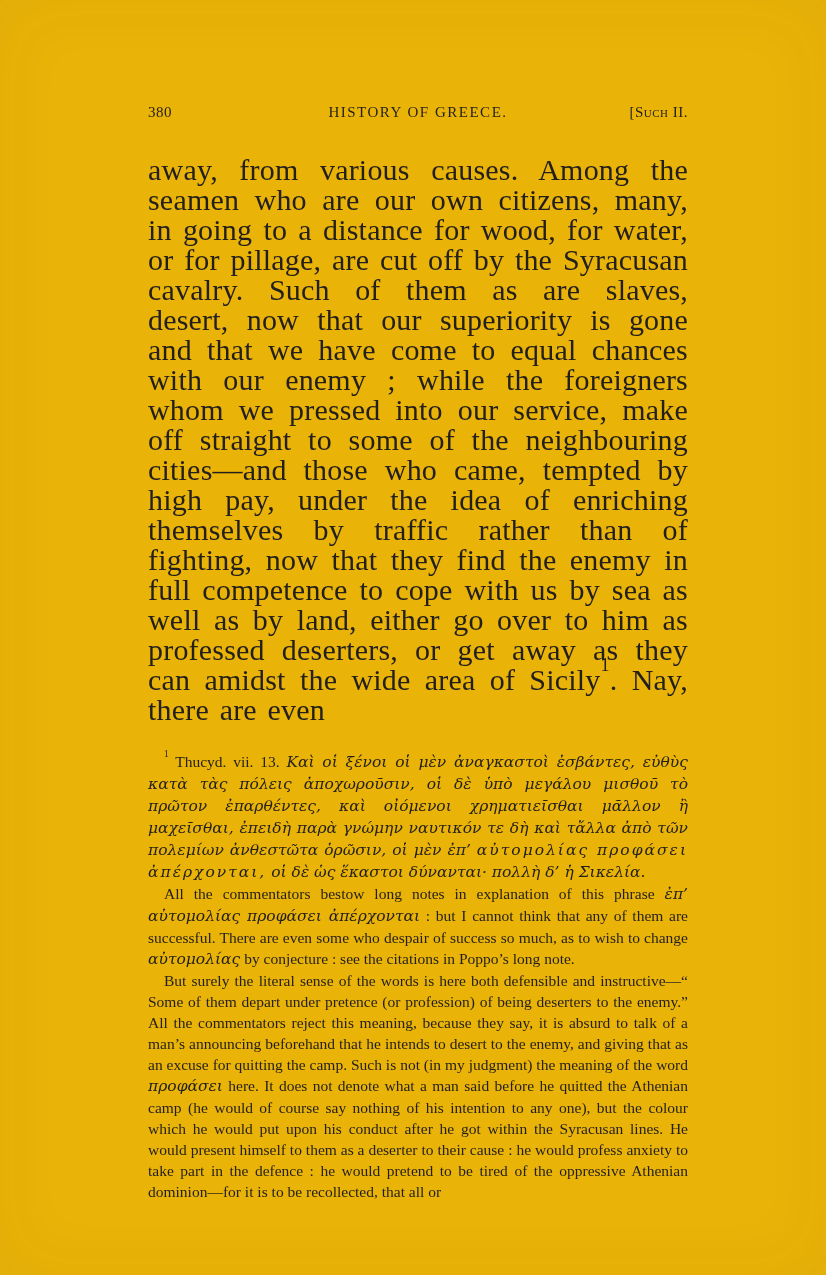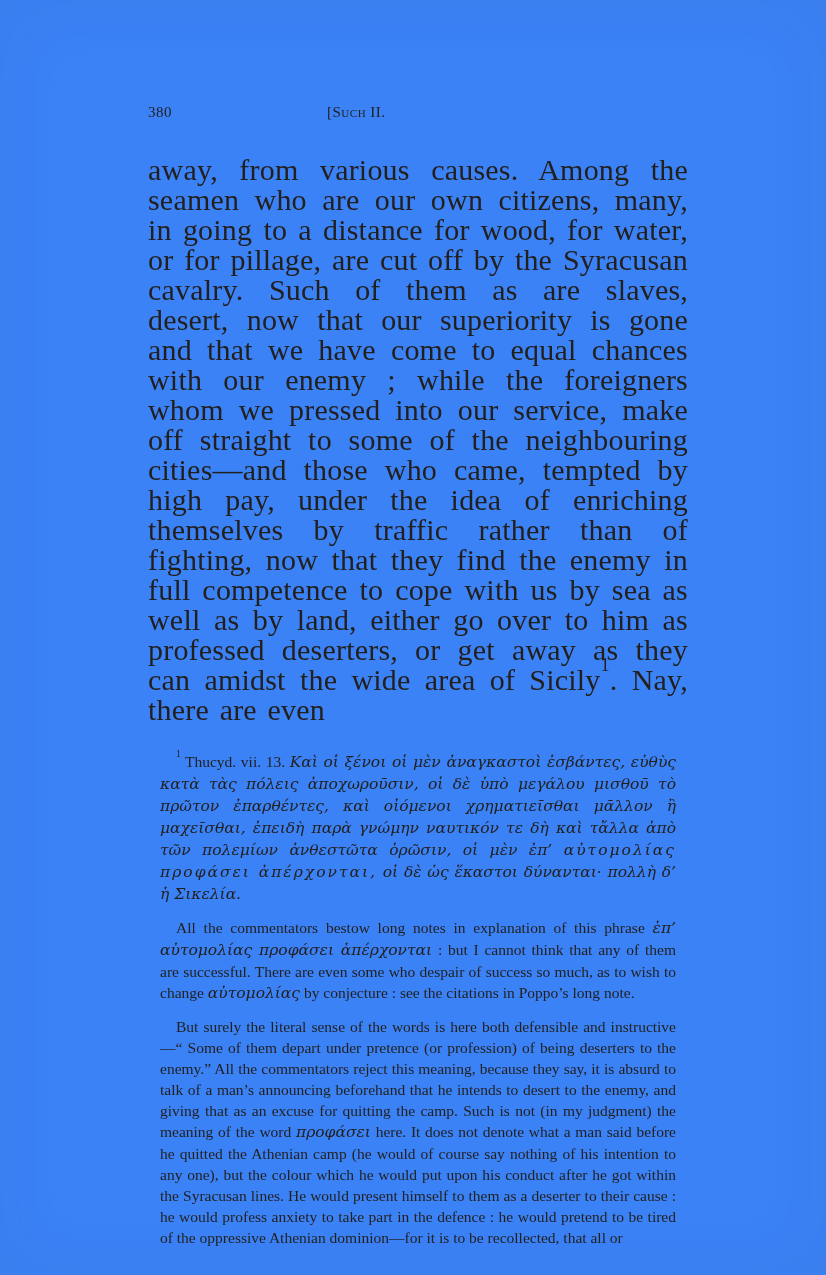"380" .page { background: #3b82f6 -> #eab308 }
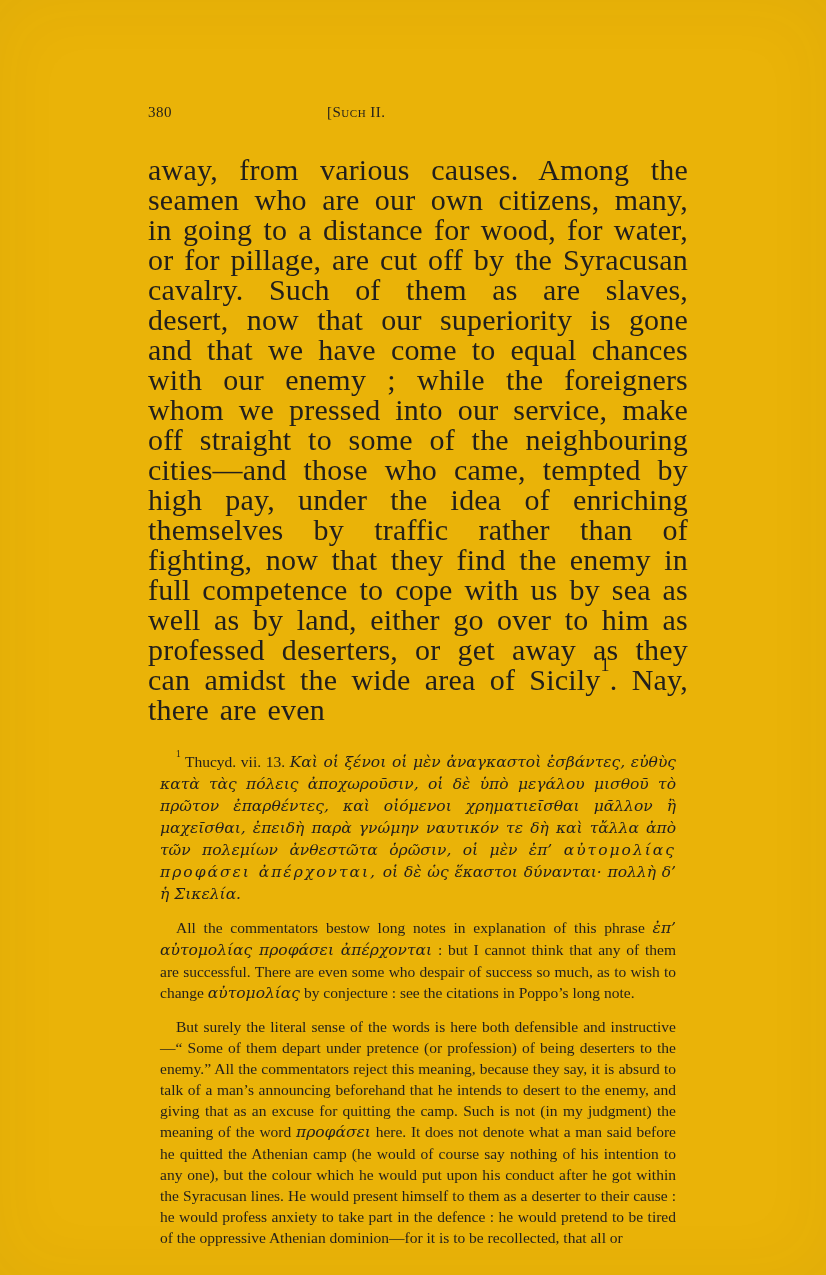"HISTORY OF GREECE." span.h-center { html: none -> <span>HISTORY OF GREECE.</span> }
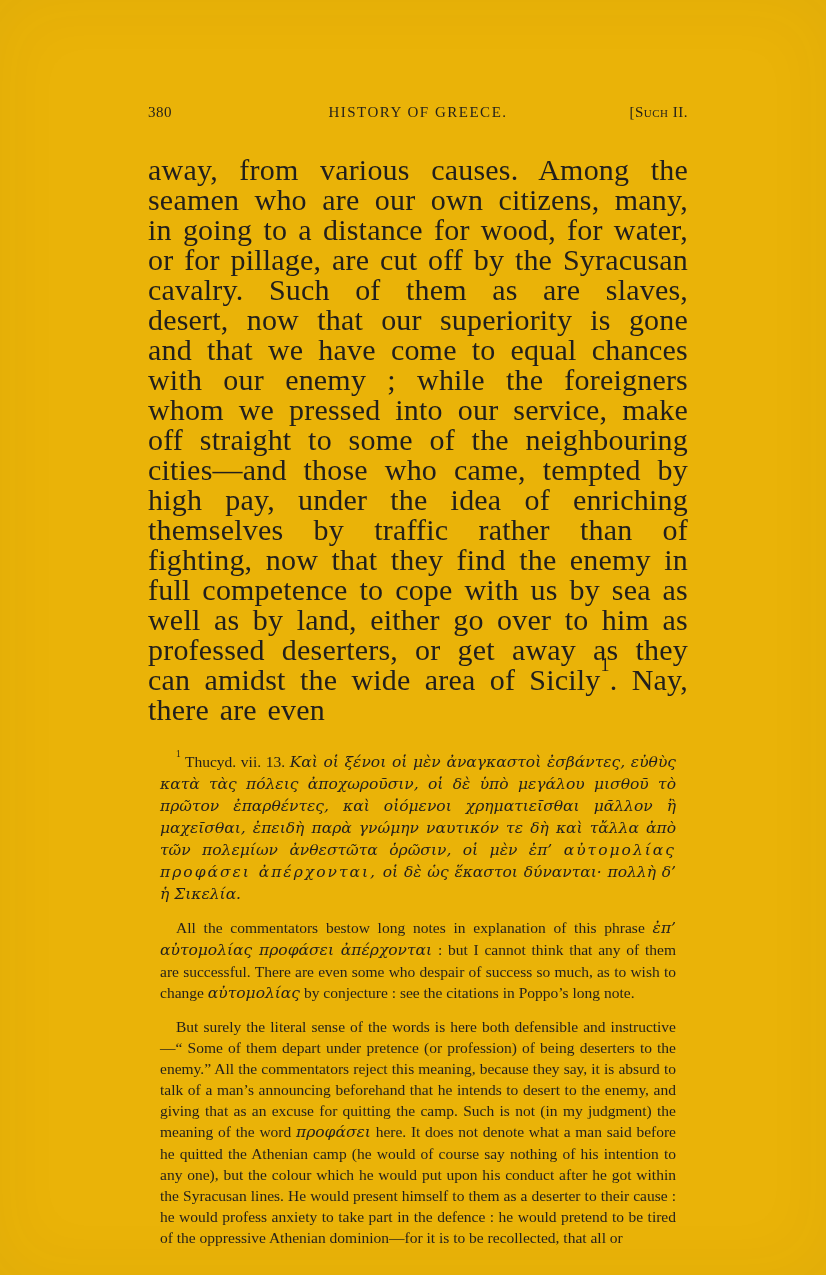"1 Thucyd. vii. 13. Καὶ" .fn { margin: 12px -> 0 }
